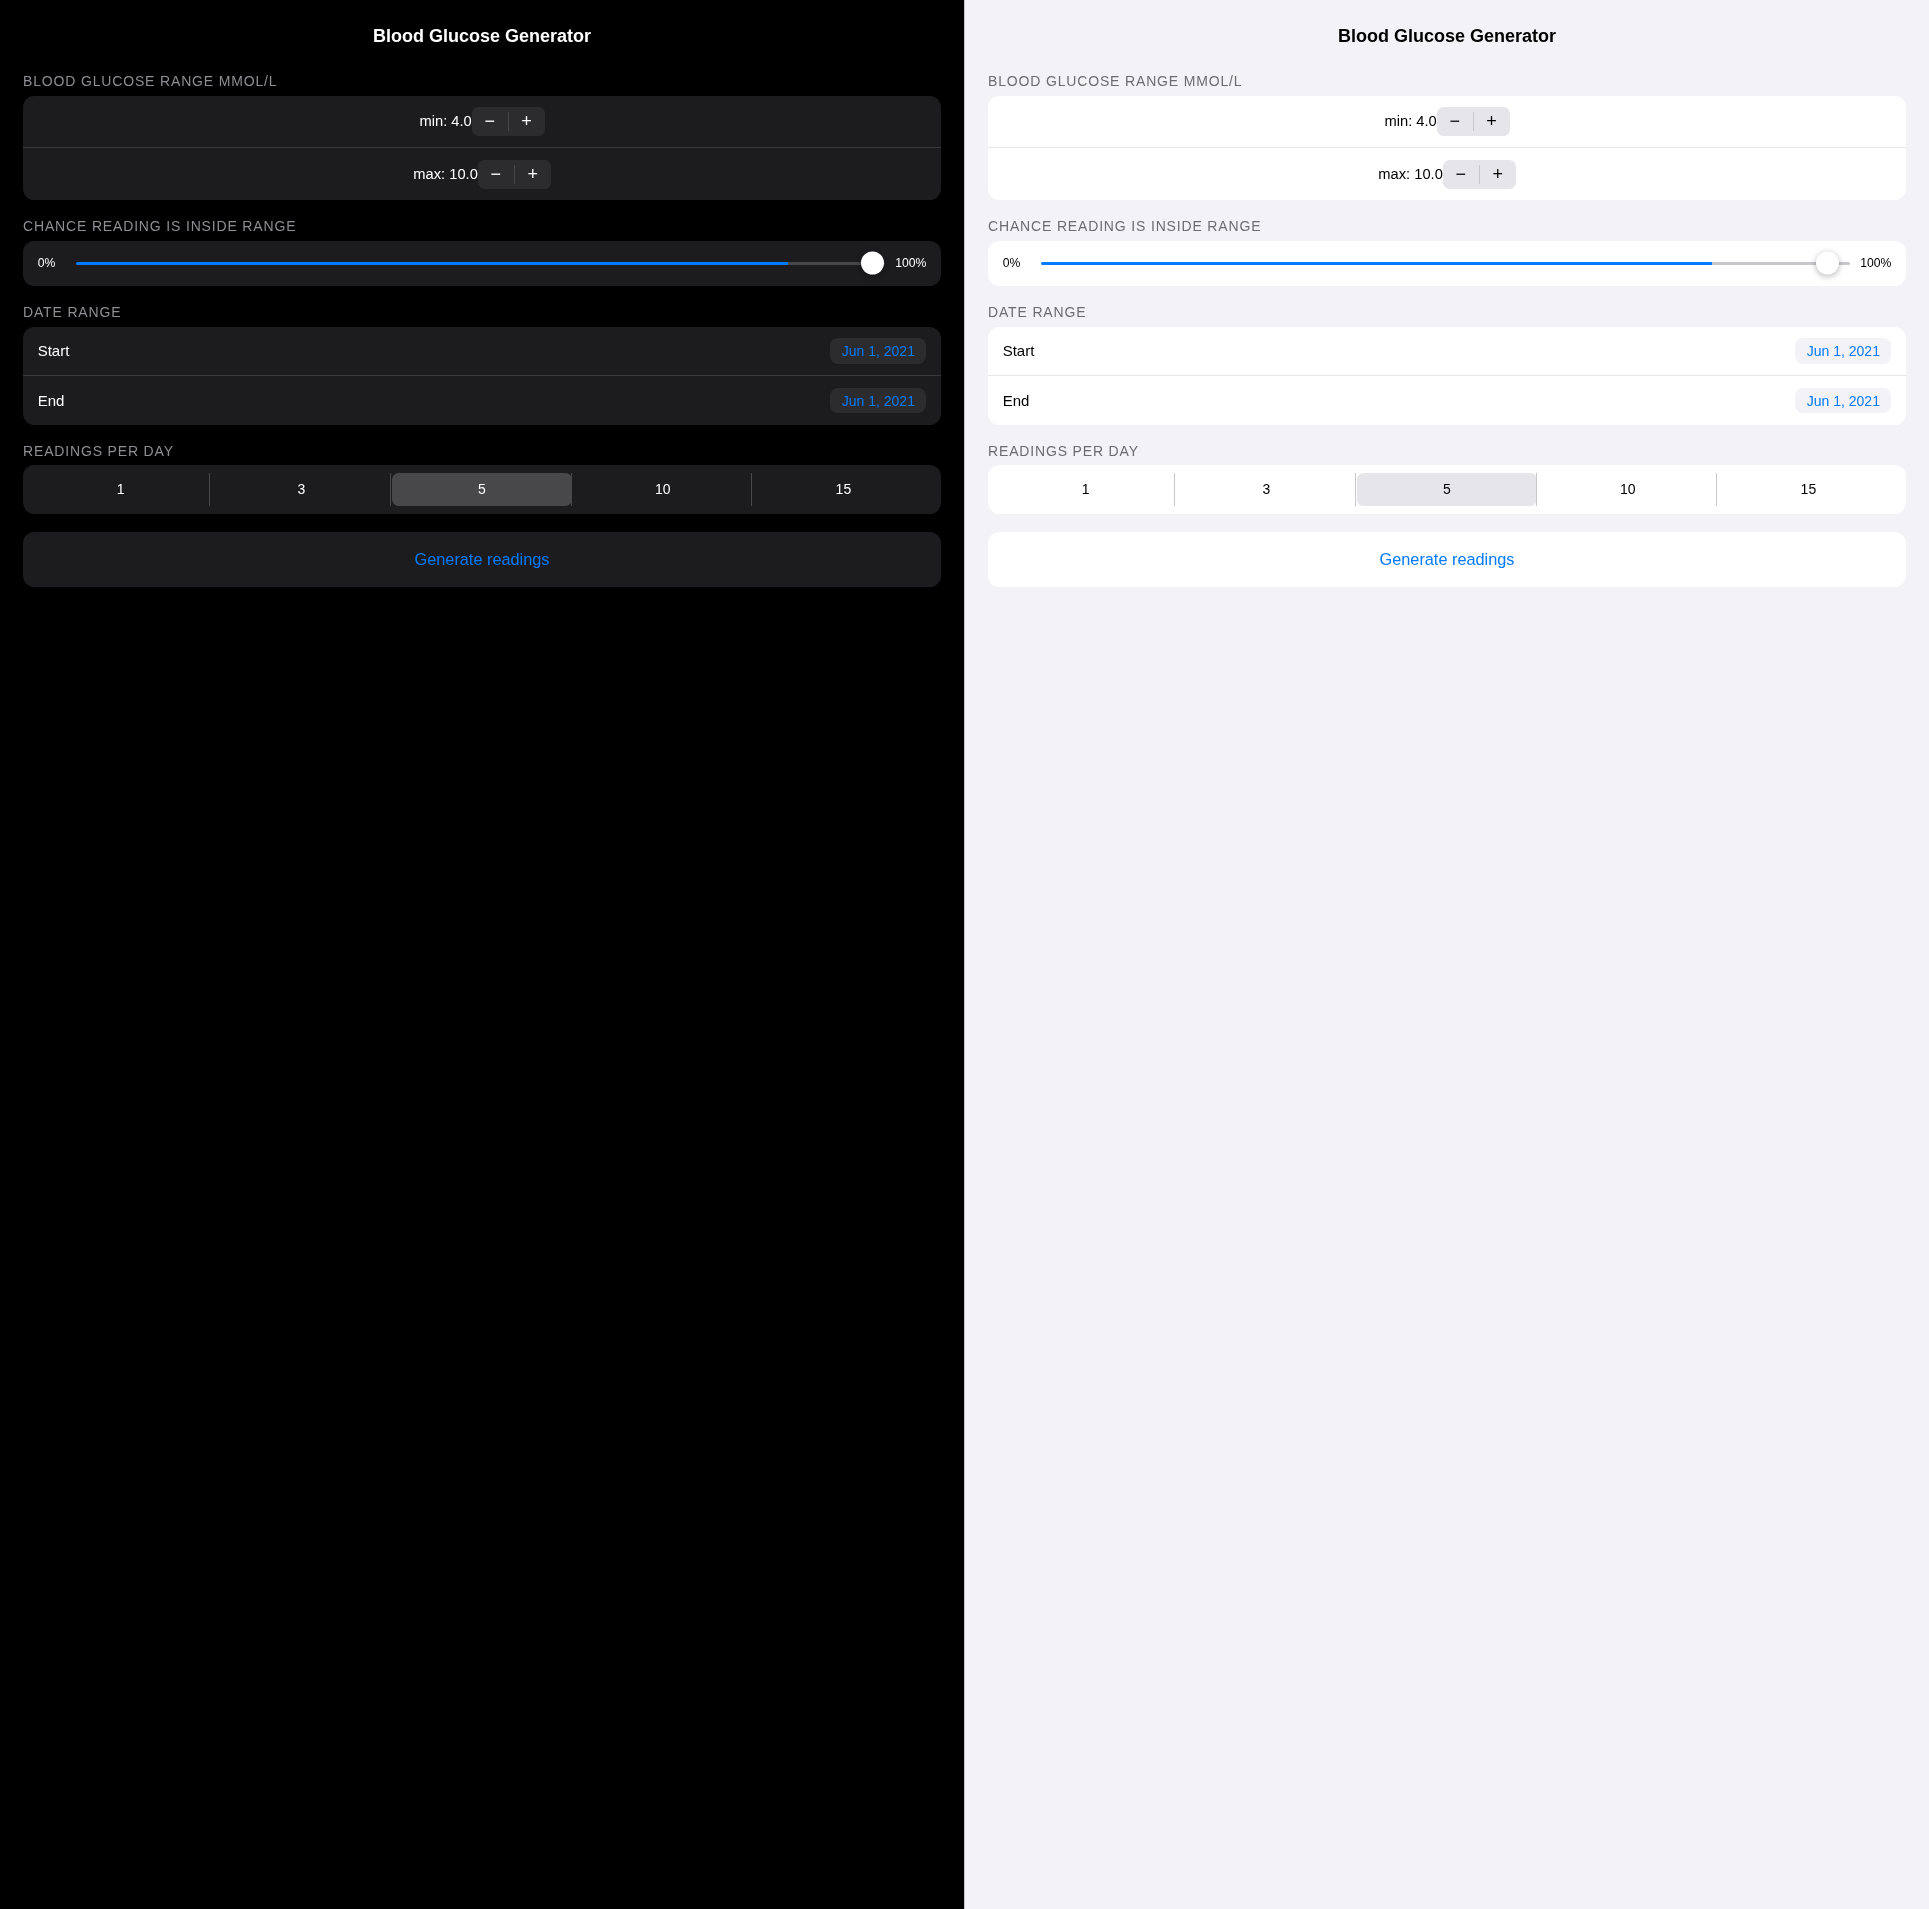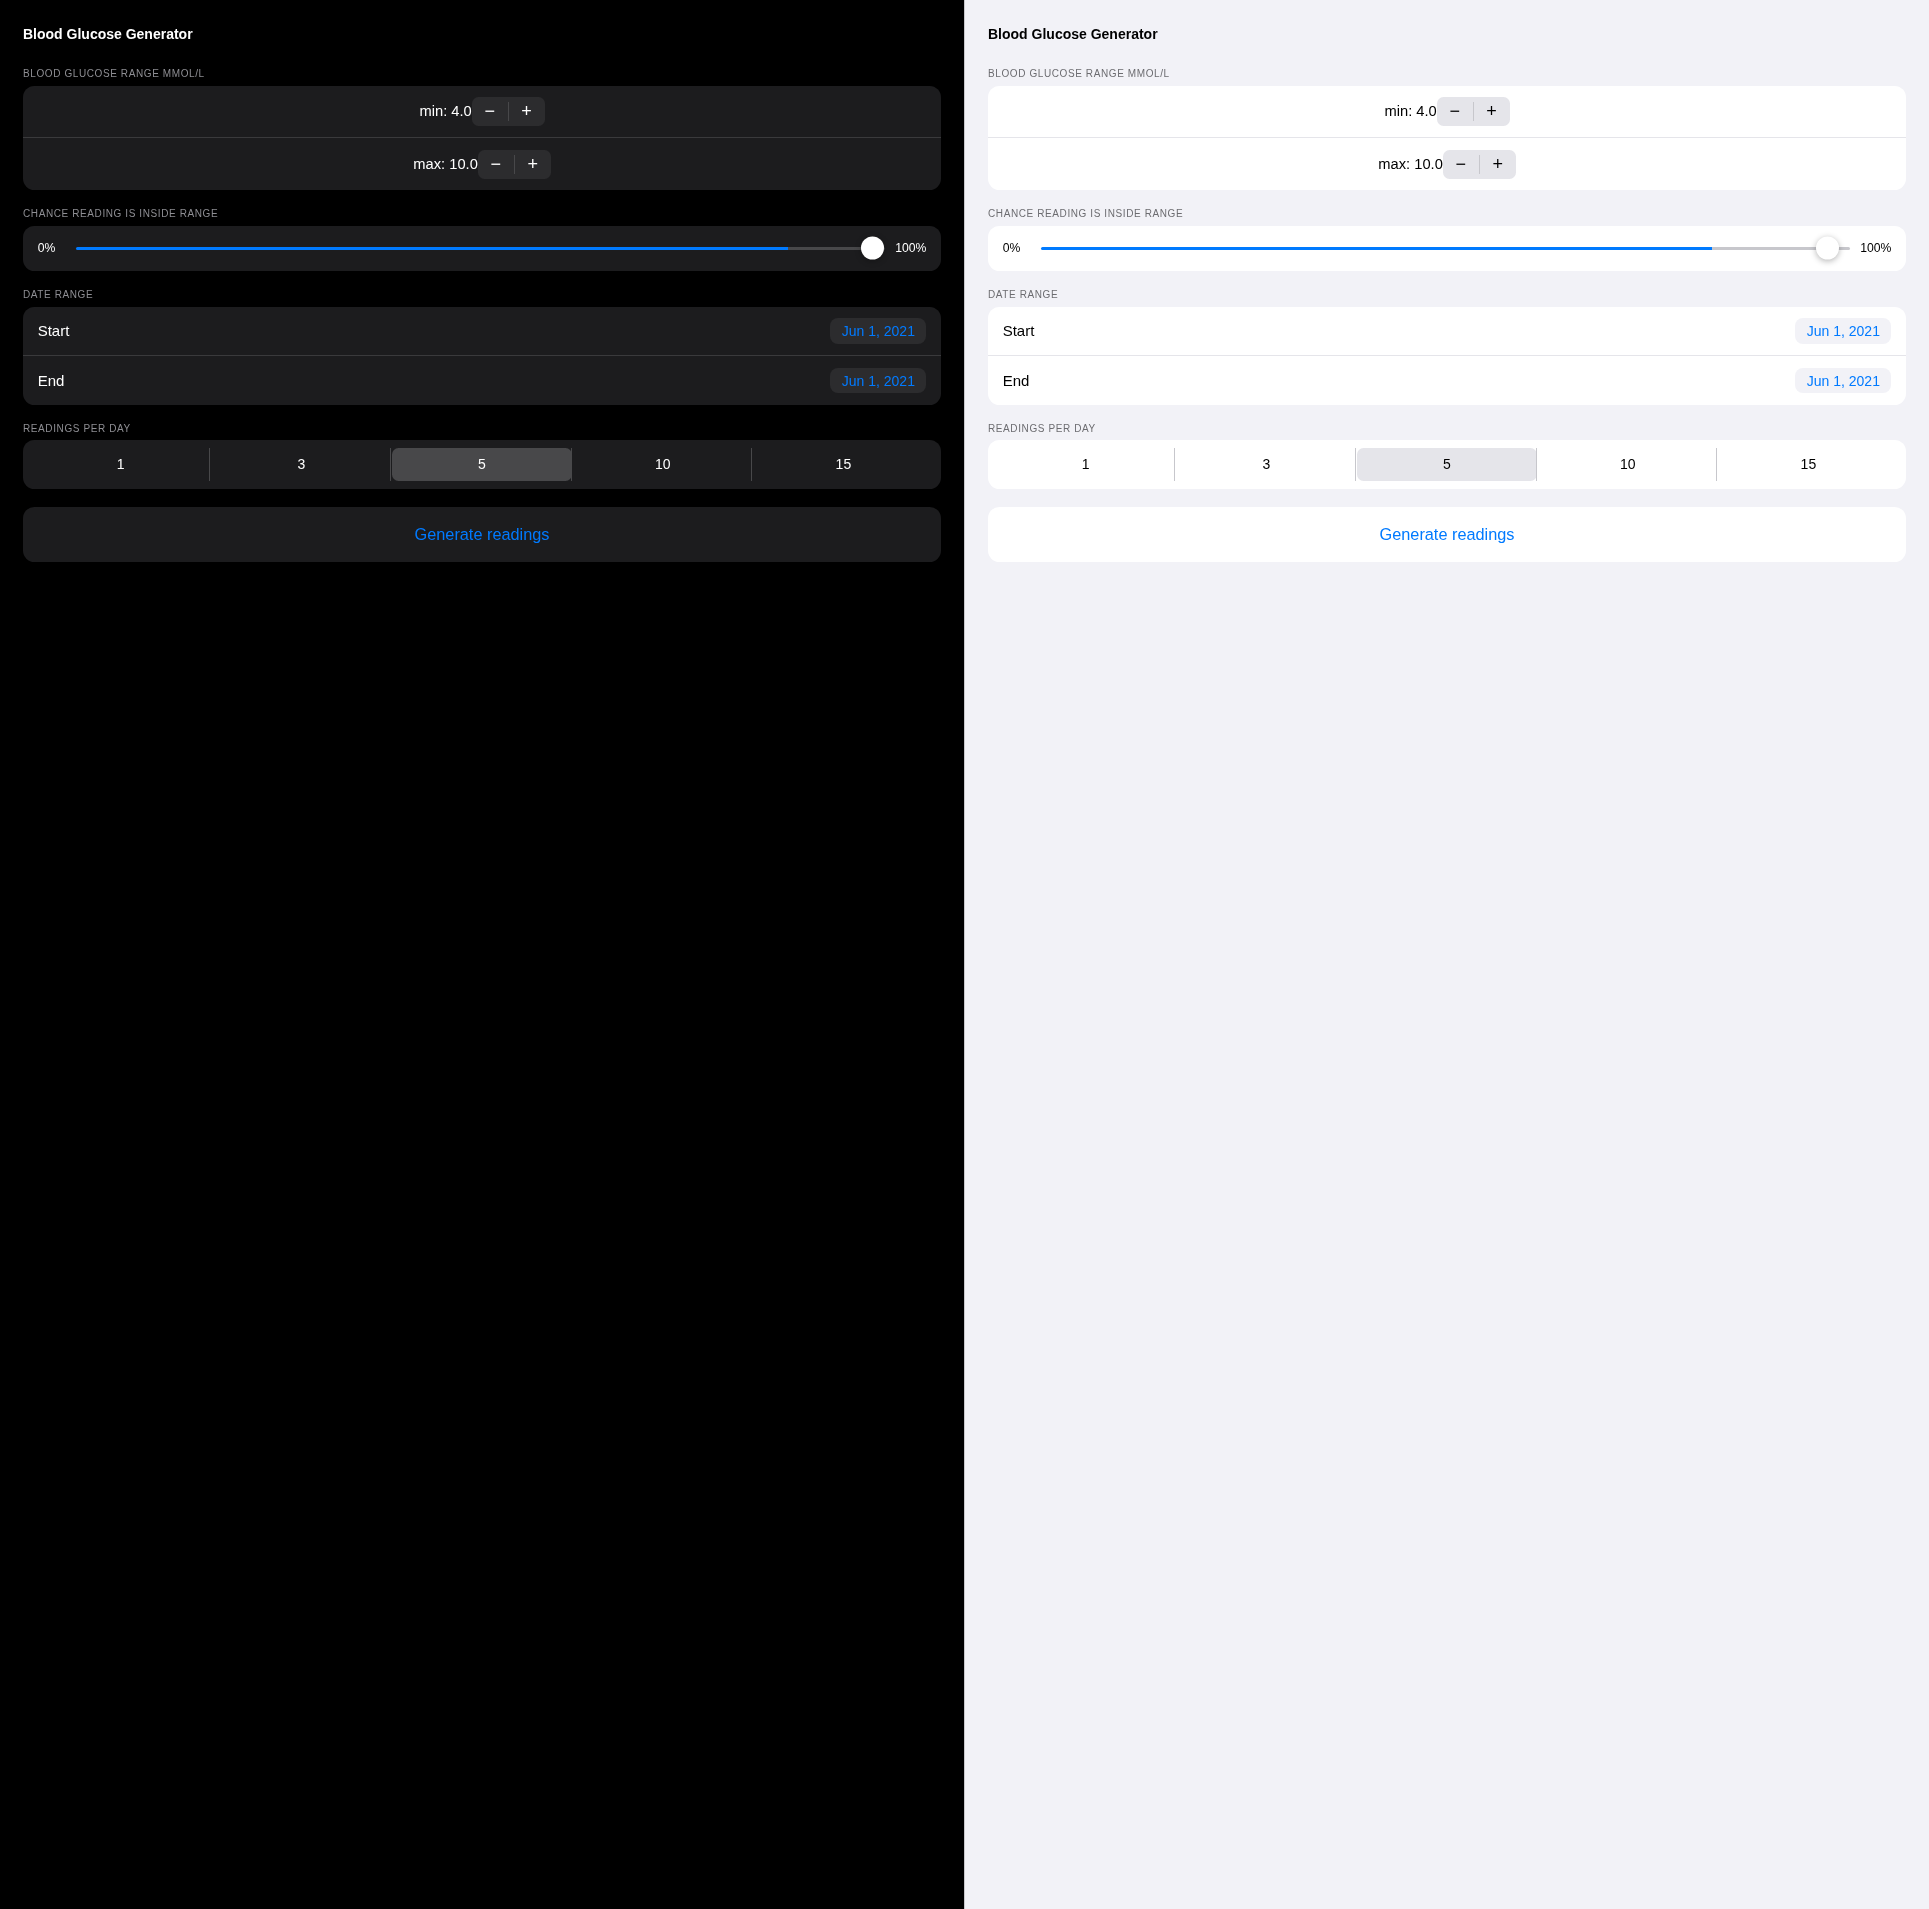"Blood Glucose Generator" .panel-title { font-size: 14px -> 18px; text-align: none -> center }
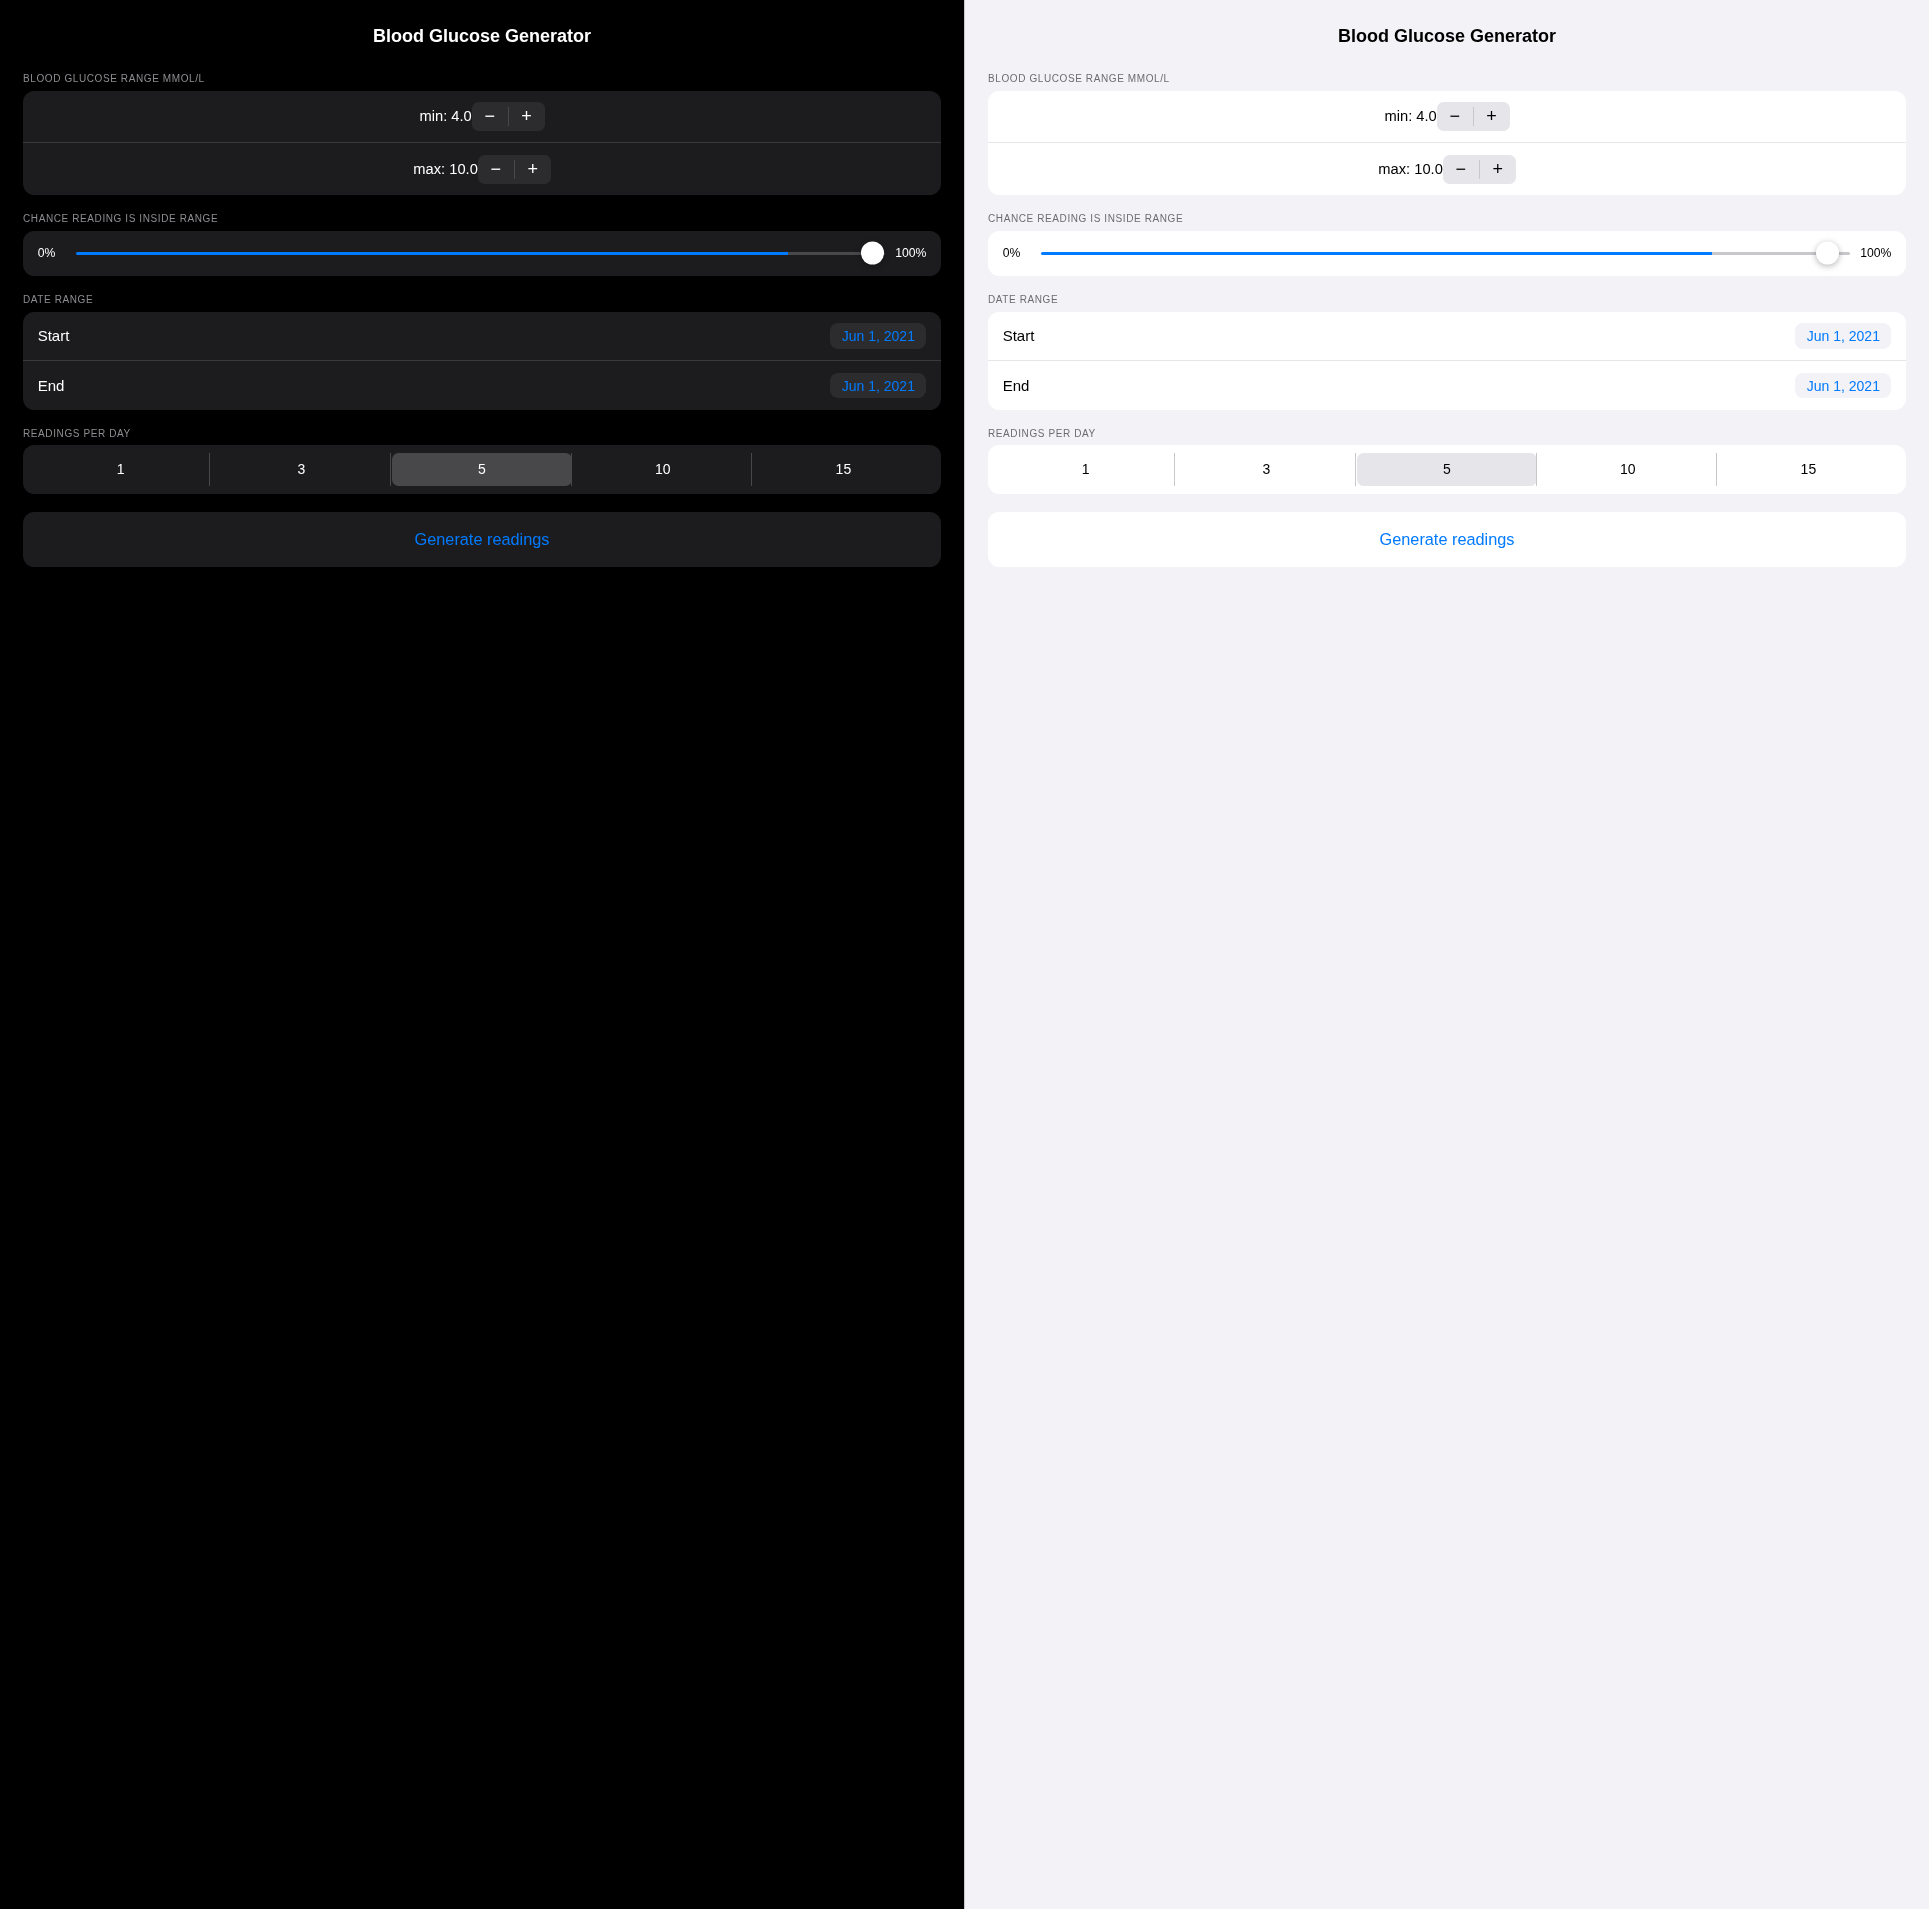"BLOOD GLUCOSE RANGE MMOL/L" .section-label { font-size: 10px -> 14px }
